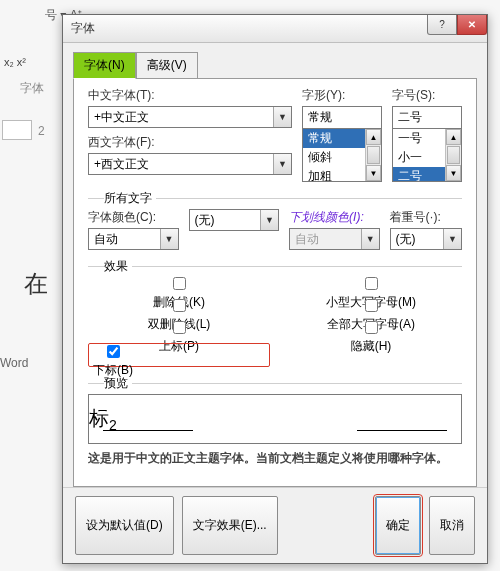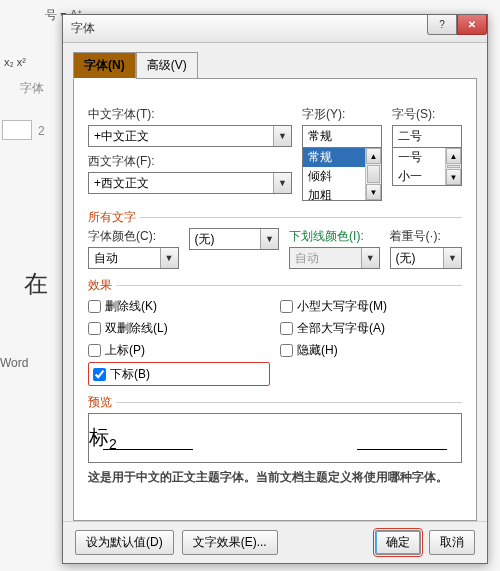"字体(N)" .tab.active { background: #a16207 -> #84cc16; font-weight: bold -> none }
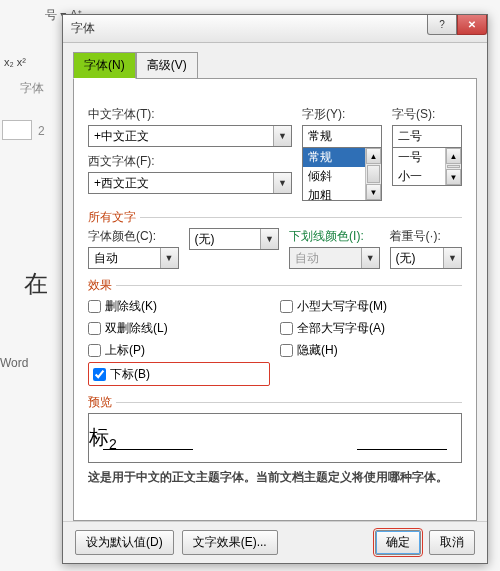"中文字体(T):" .tabpanel-border { padding: 27px 14px 8px 14px -> 8px 14px 8px 14px }
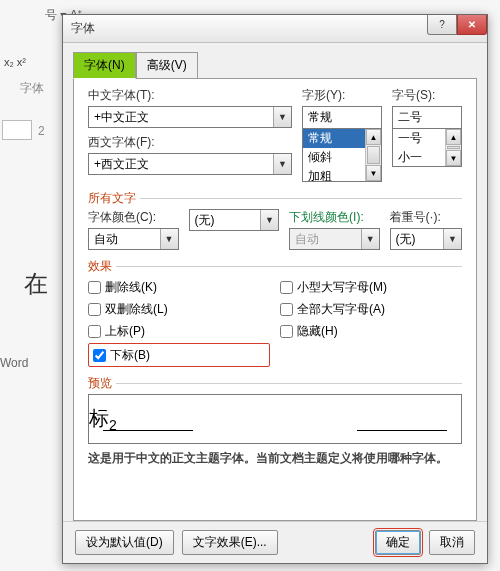"一号" div.listbox { height: 39px -> 54px }
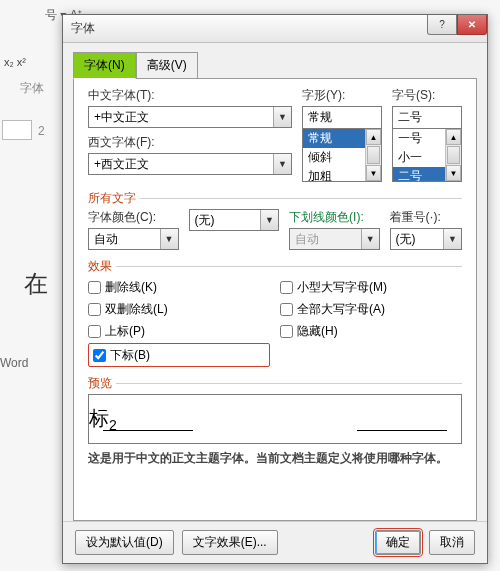"所有文字" fieldset.sep legend { color: #c2410c -> #000000; margin-left: none -> 16px }
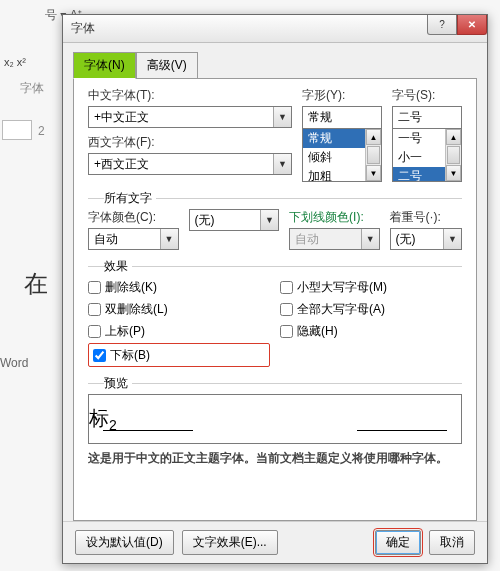"下划线颜色(I):" .lbl.dim { color: #15803d -> #6d28d9; font-style: none -> italic }
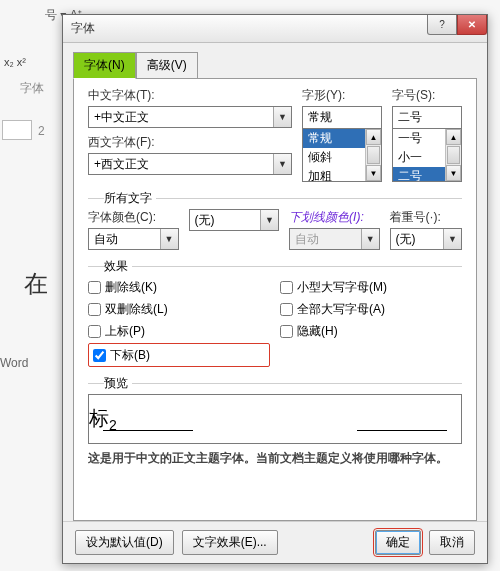"删除线(K)" .check { flex-direction: none -> column }
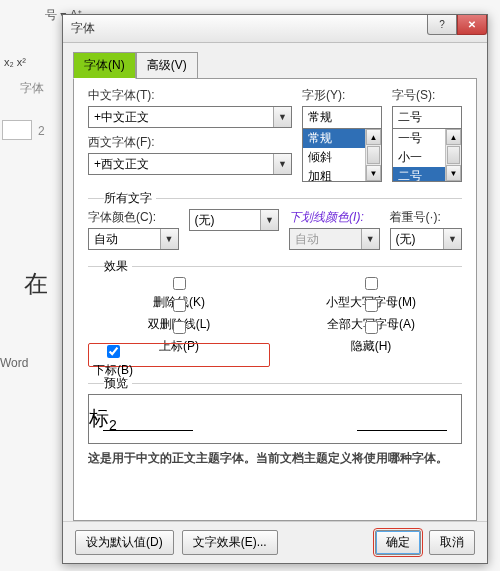"设为默认值(D)" .btn { padding: 3px 10px -> 20px 10px }
